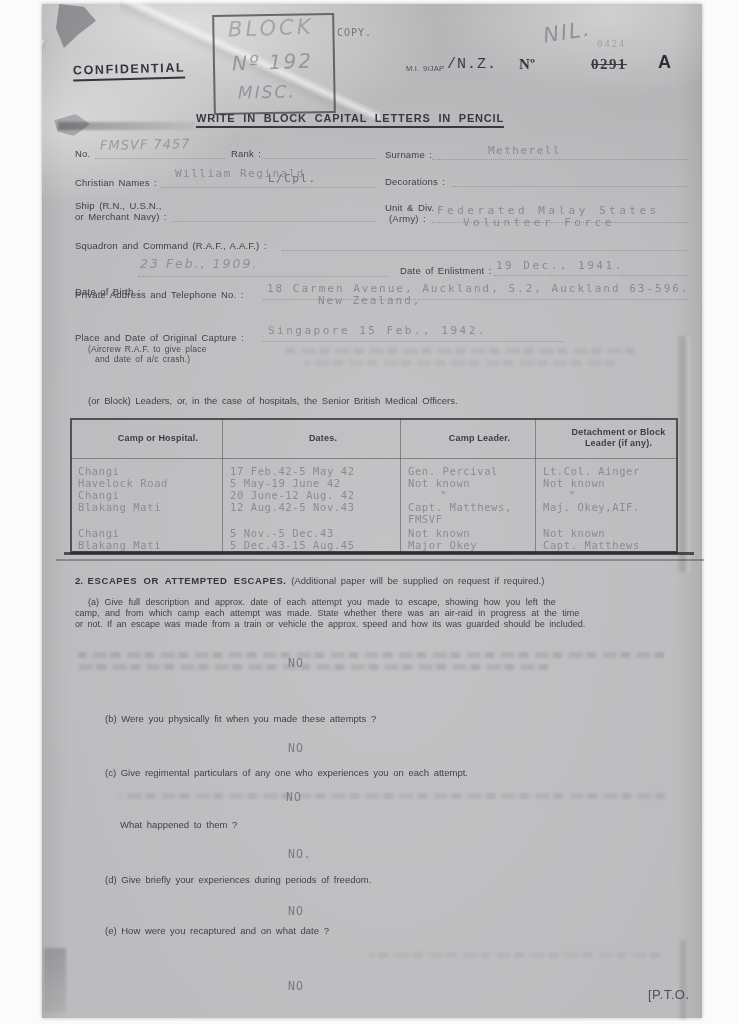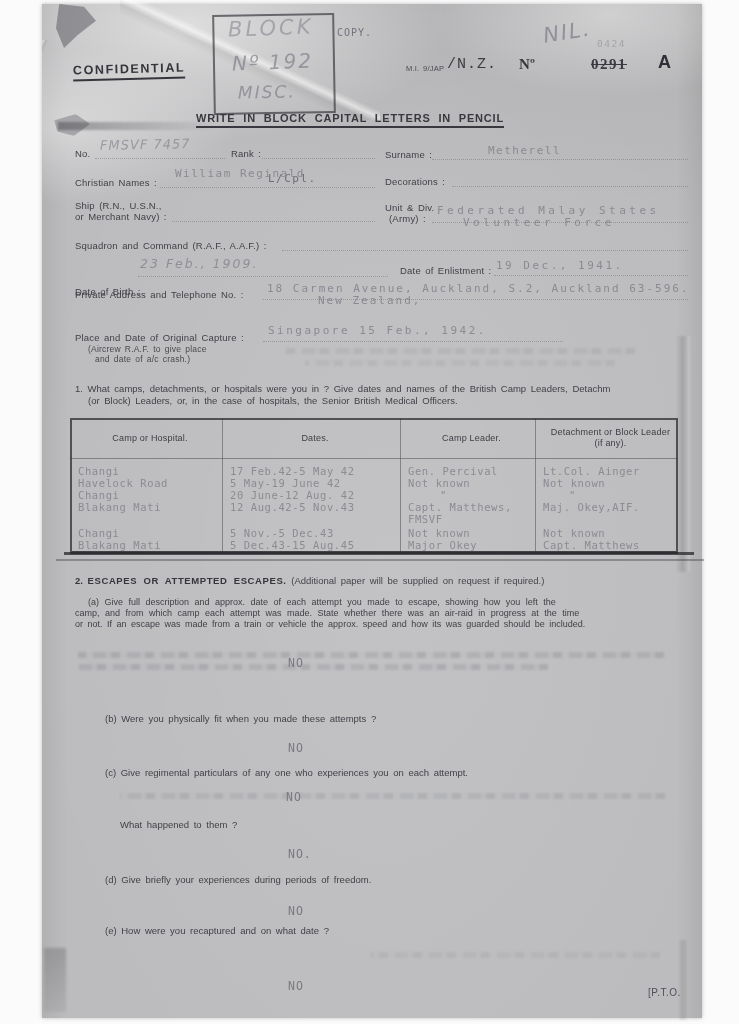"1. What camps, detachments, or" div.q { html: <div>1. What camps, detachments, or hospitals were you in ? Give dates and names of the British Camp Leaders, Detachm</div> -> none }
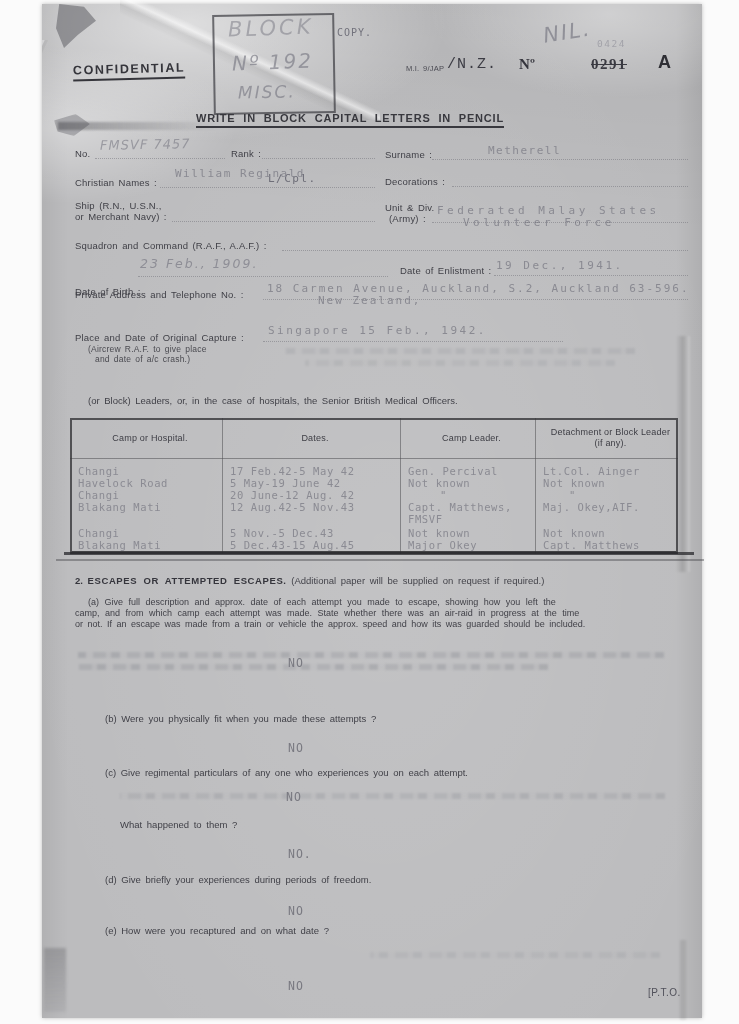"Camp or Hospital." #camps .hrow { font-weight: none -> bold; left: 4px -> 12px }
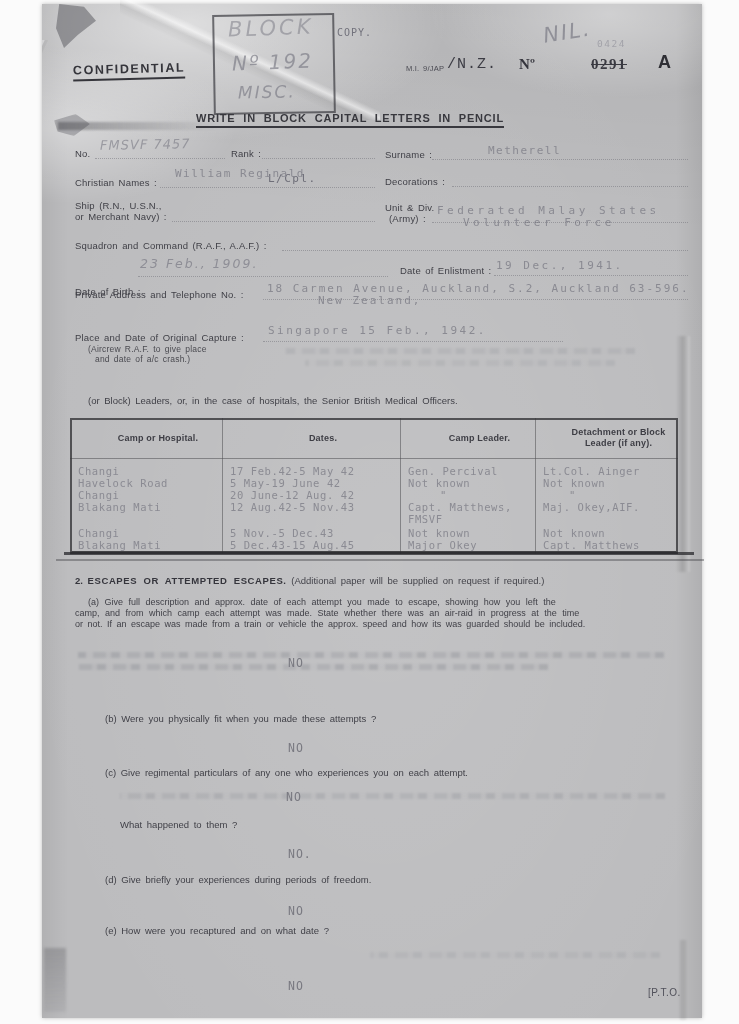"[P.T.O." div.lbl { font-size: 10px -> 13px }
